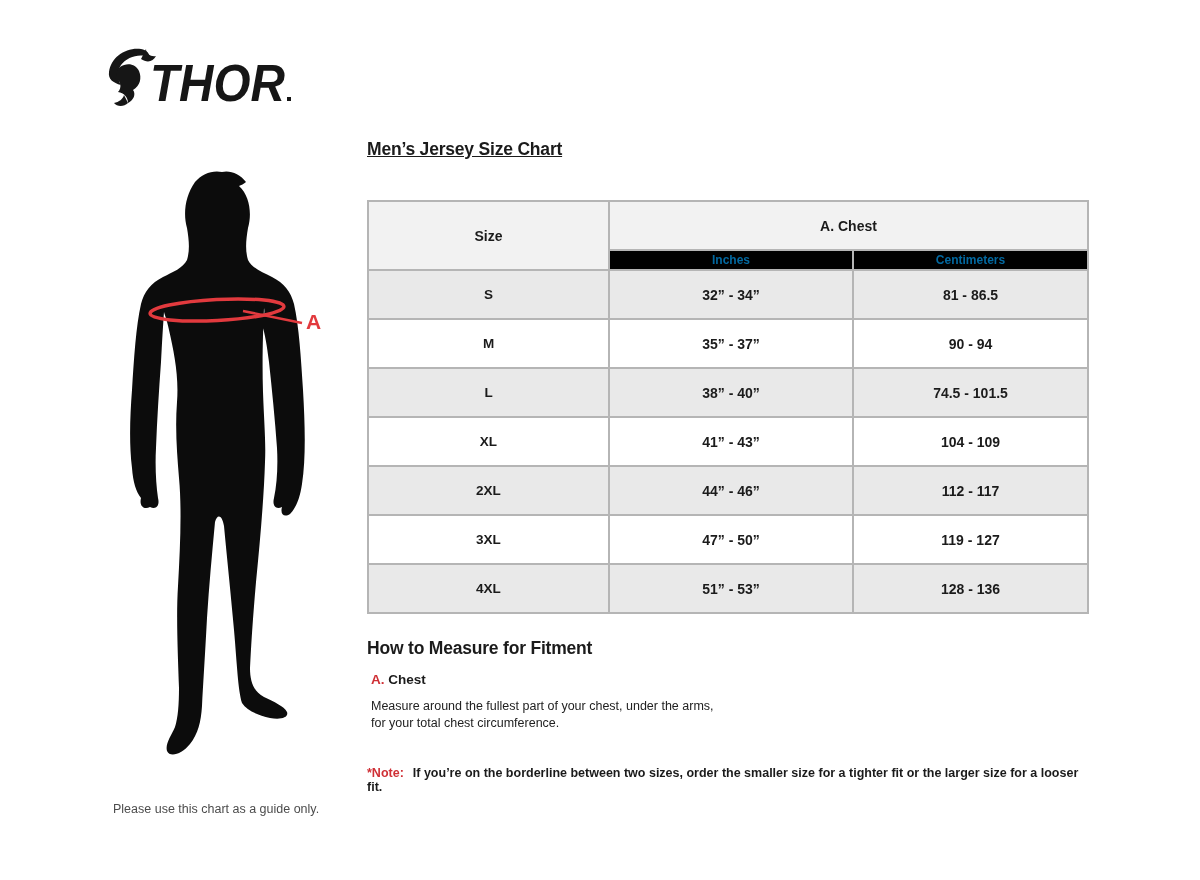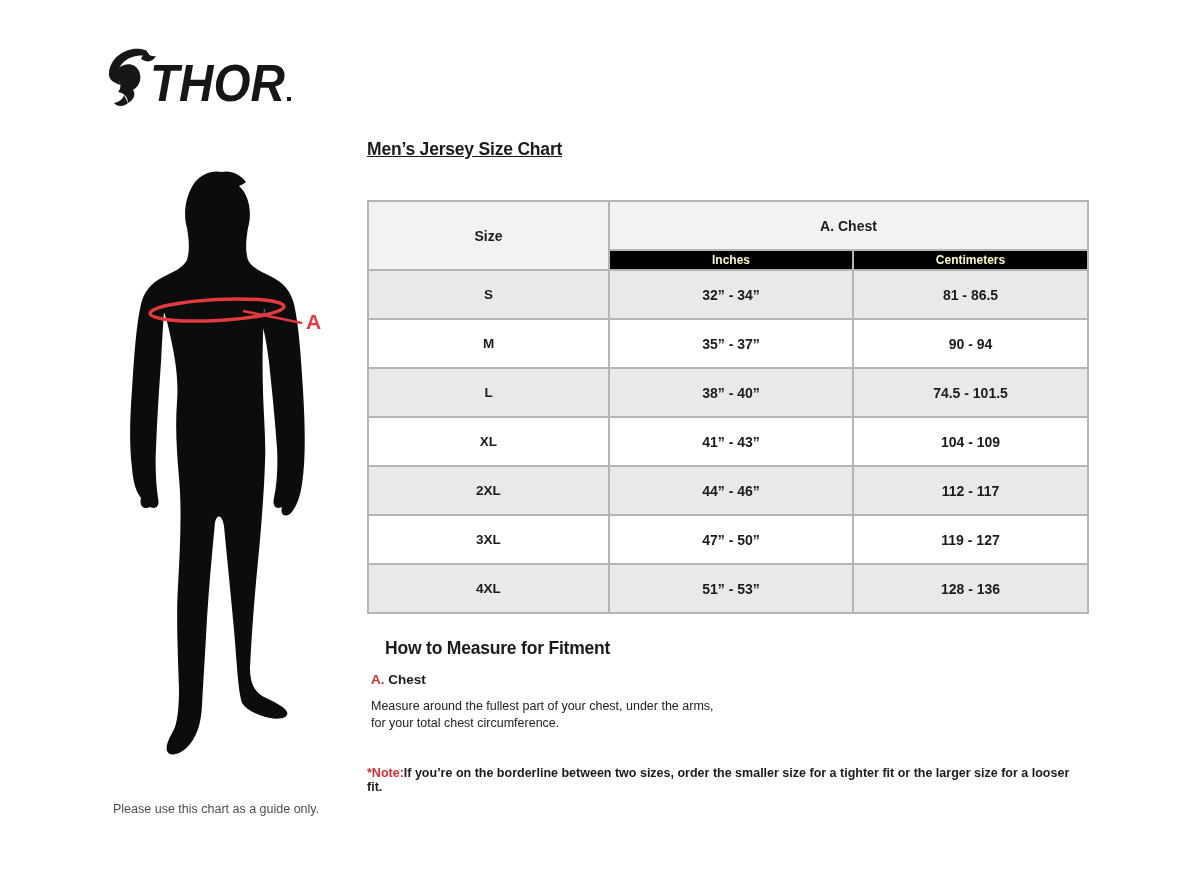"Inches" th.head-sub { color: #fef9c3 -> #0369a1 }
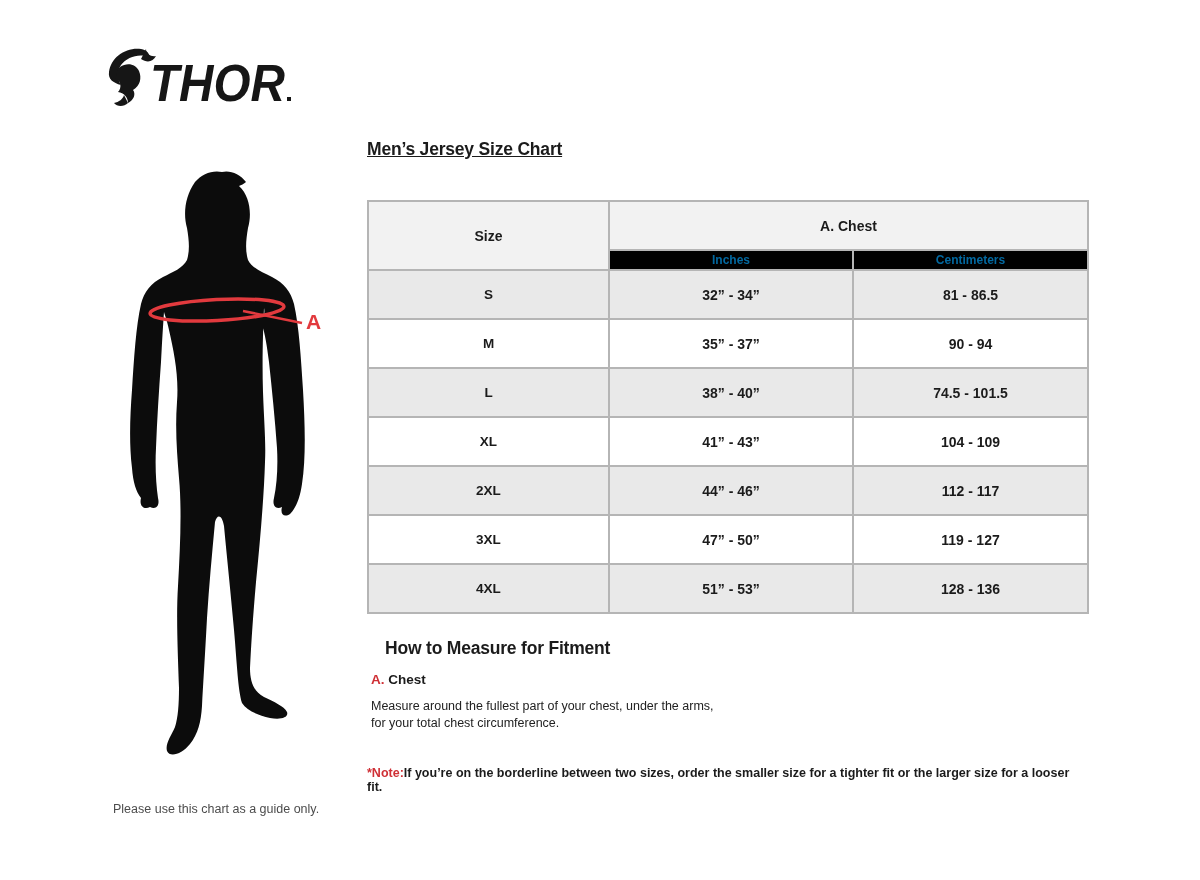"How to Measure for Fitment" #fitment-title { margin-left: 18px -> none }
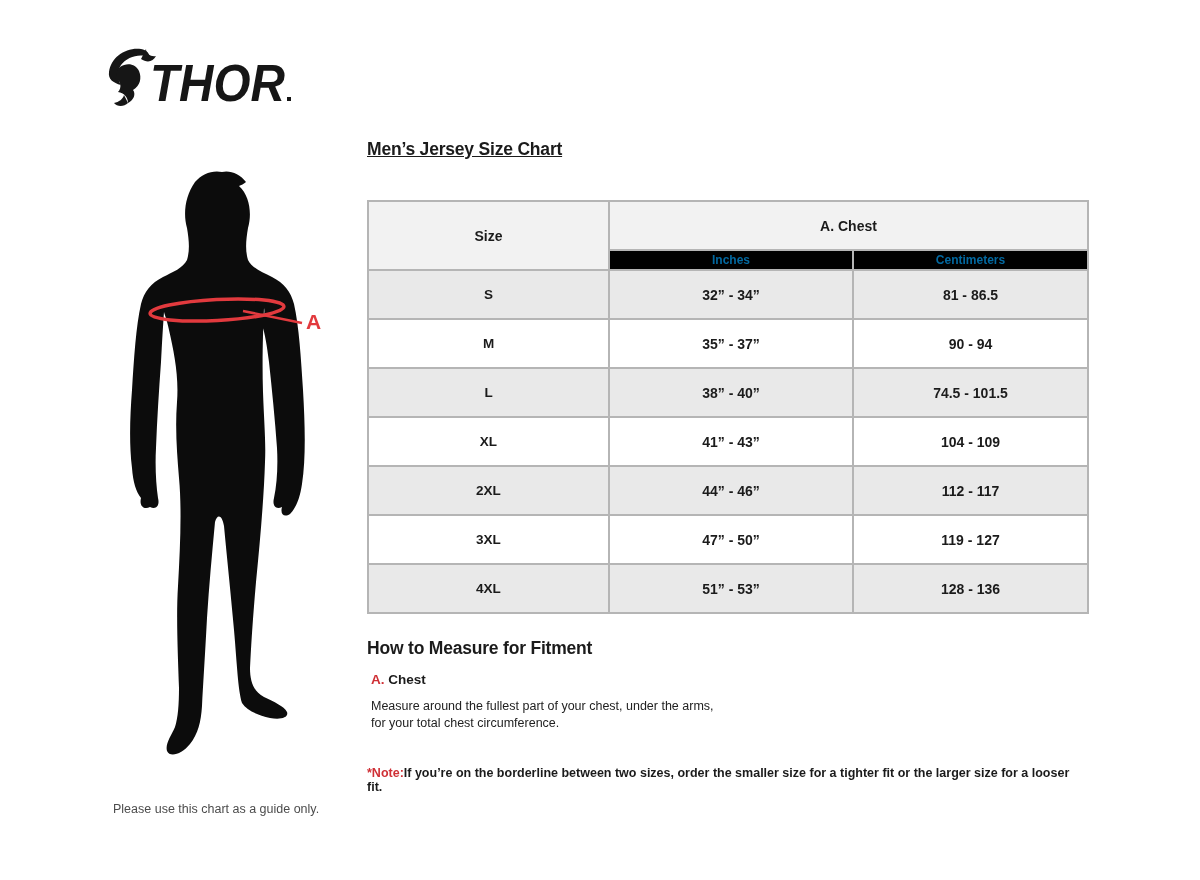"*Note:" #note-line .note-prefix { margin-right: 0 -> 9px }
